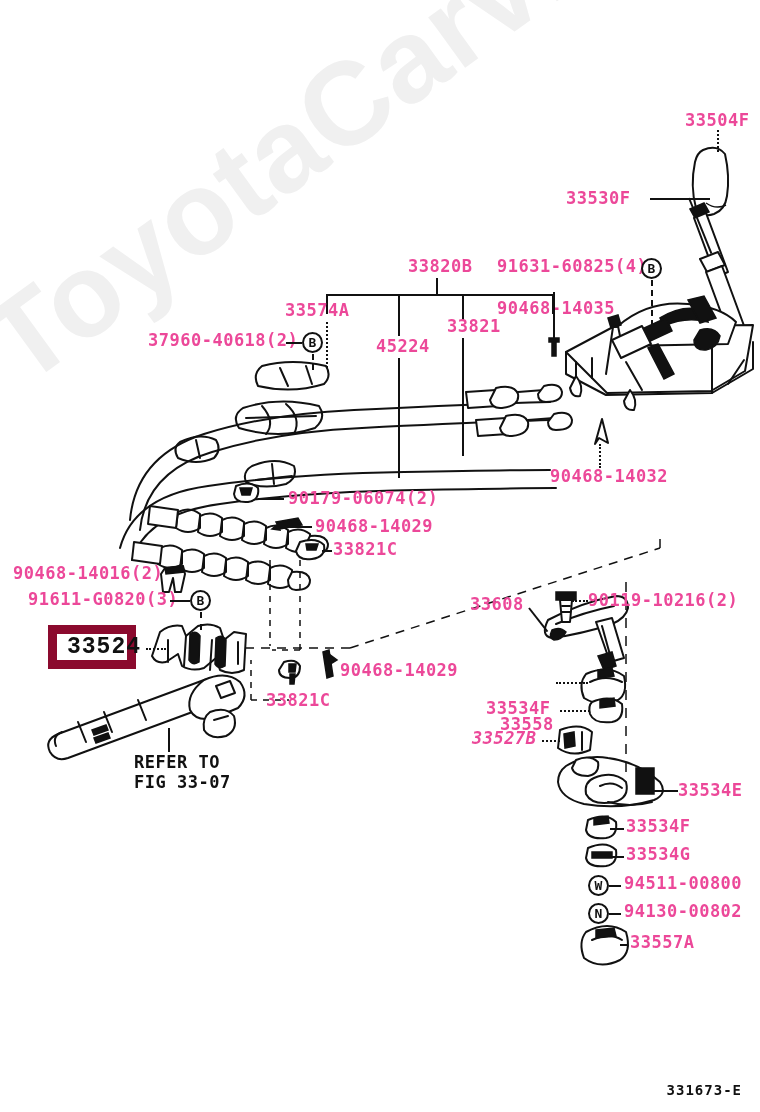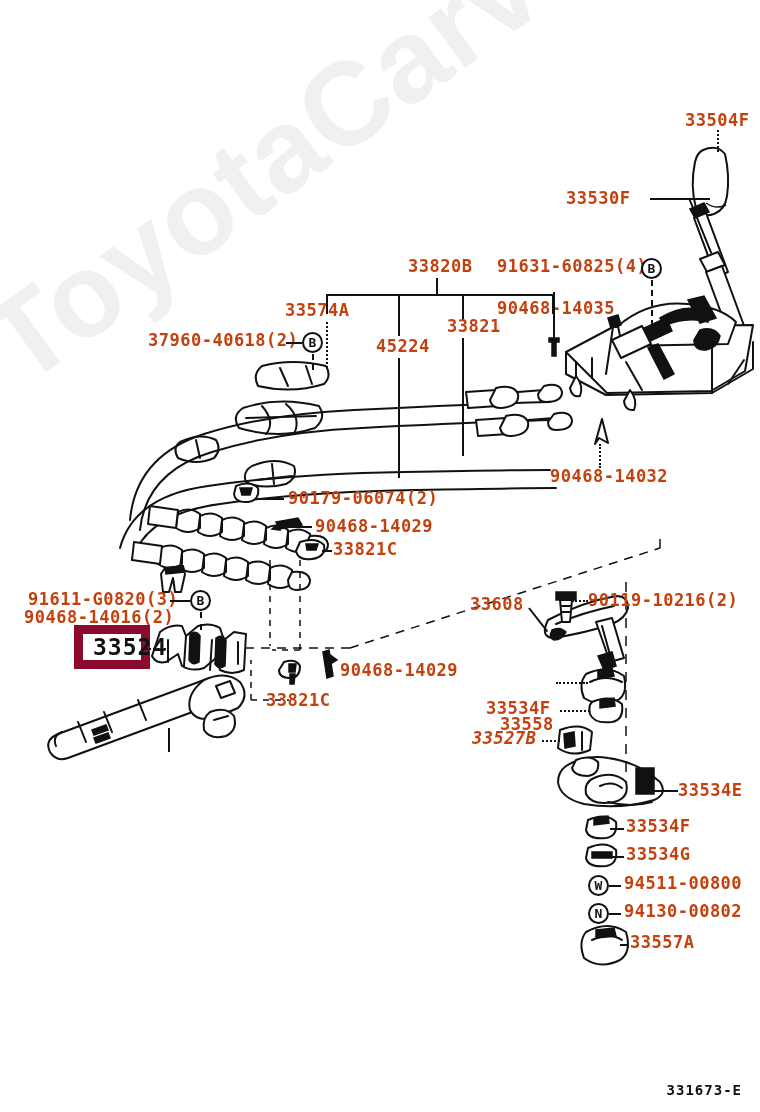"33504F" .lab { color: #c2410c -> #ec4899 }
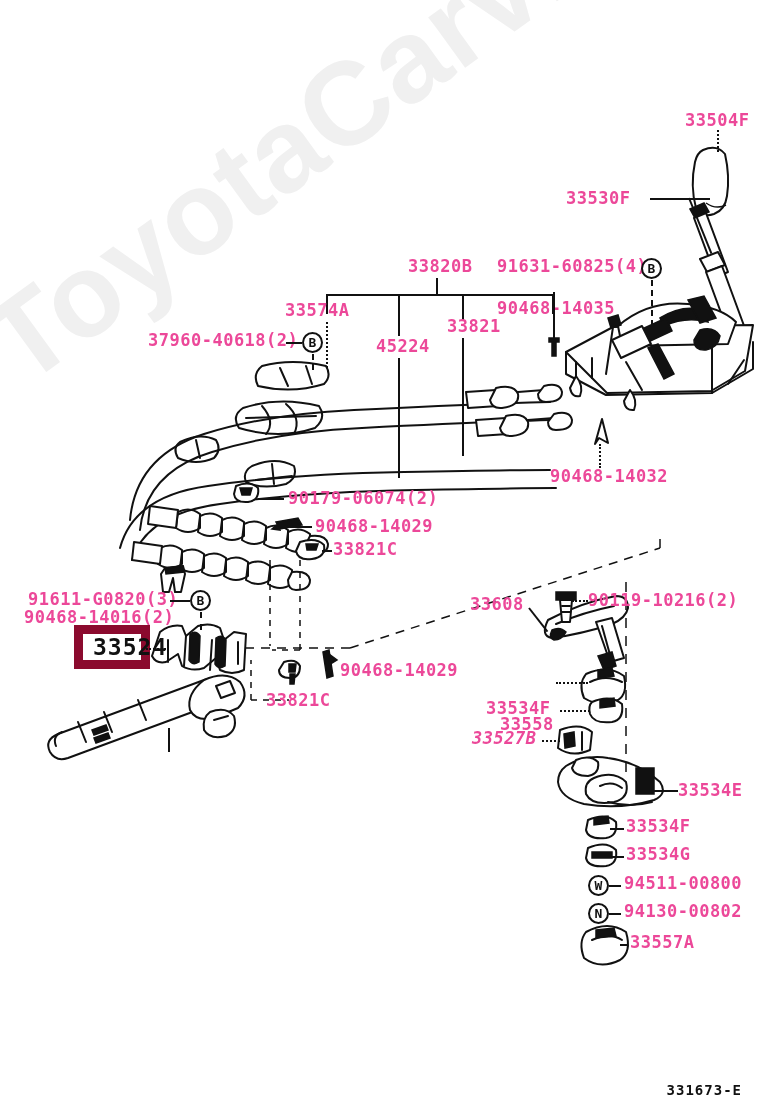"90468-14016(2)" div.lab { left: 24px -> 13px; margin-top: 44px -> none }
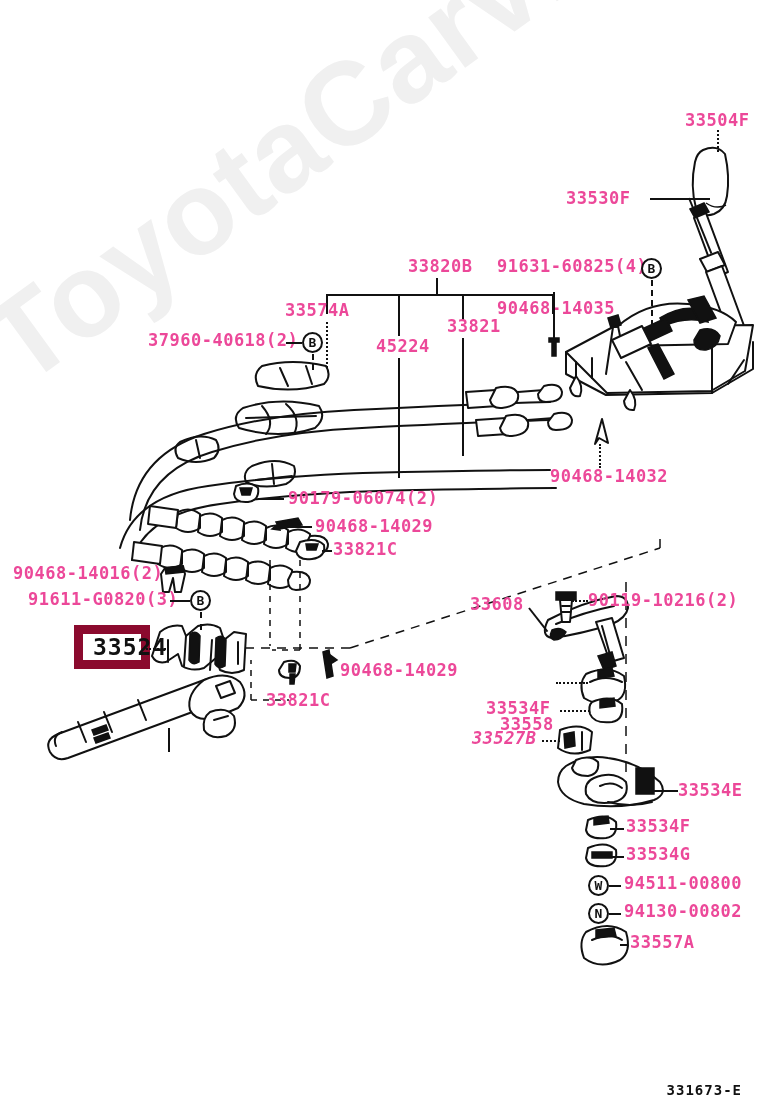"33524" div.hl { font-family: none -> Liberation Mono, monospace; left: 74px -> 48px; width: 76px -> 88px }
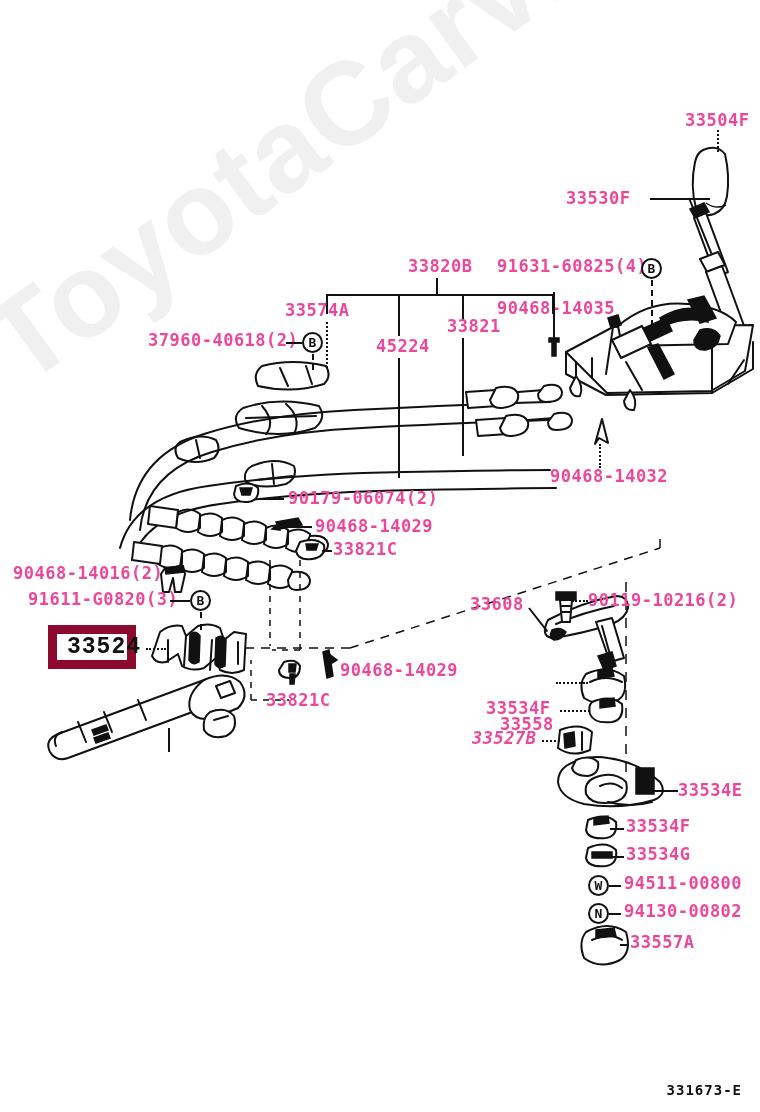"REFER TO" div.lab2 { html: none -> <div>REFER TO FIG 33-07</div> }
